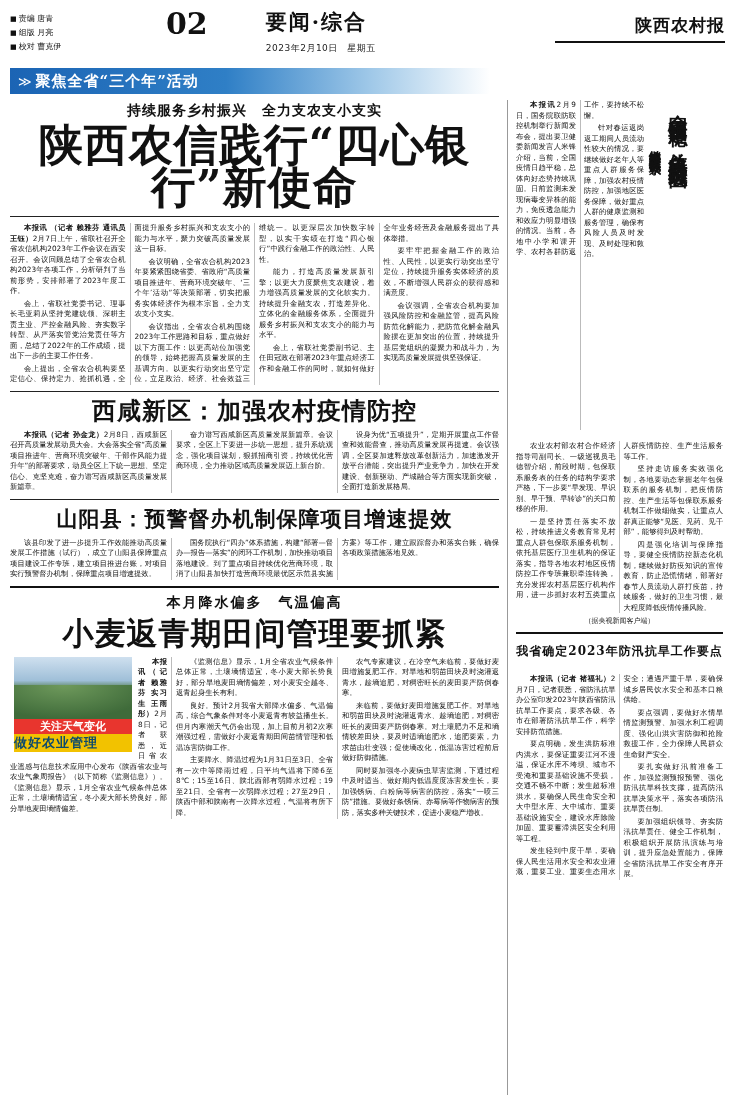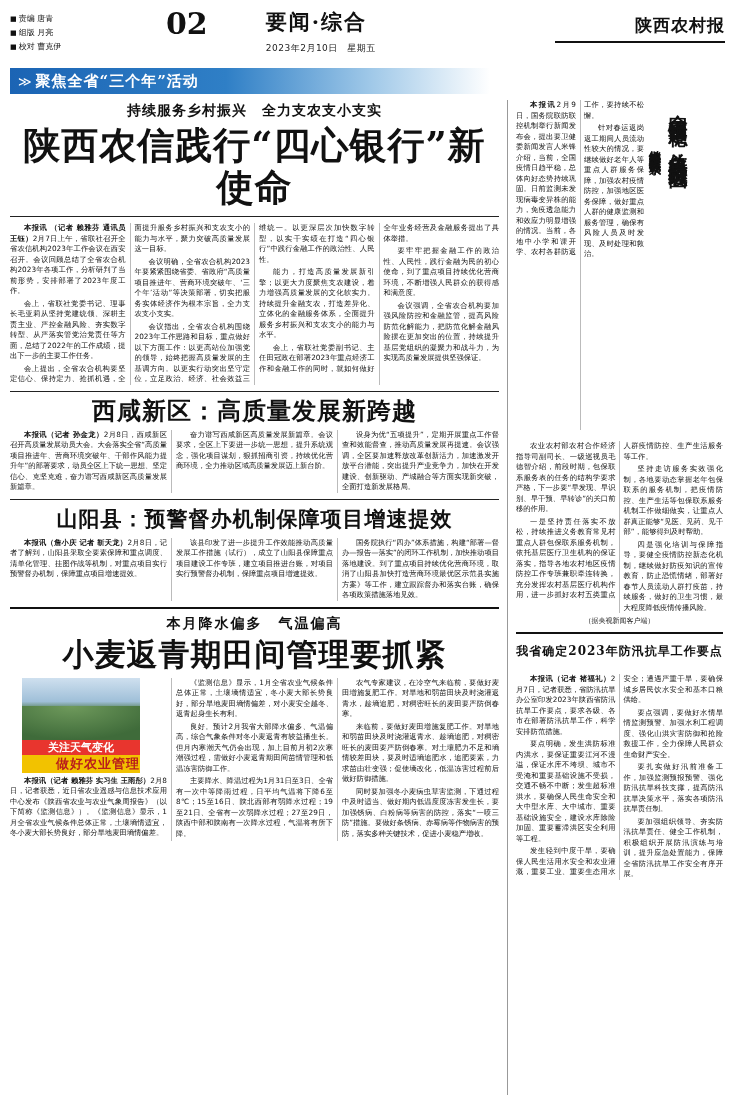"陕西农信践行“四心银行”新使命" .headline-main { font-size: 37px -> 44px }
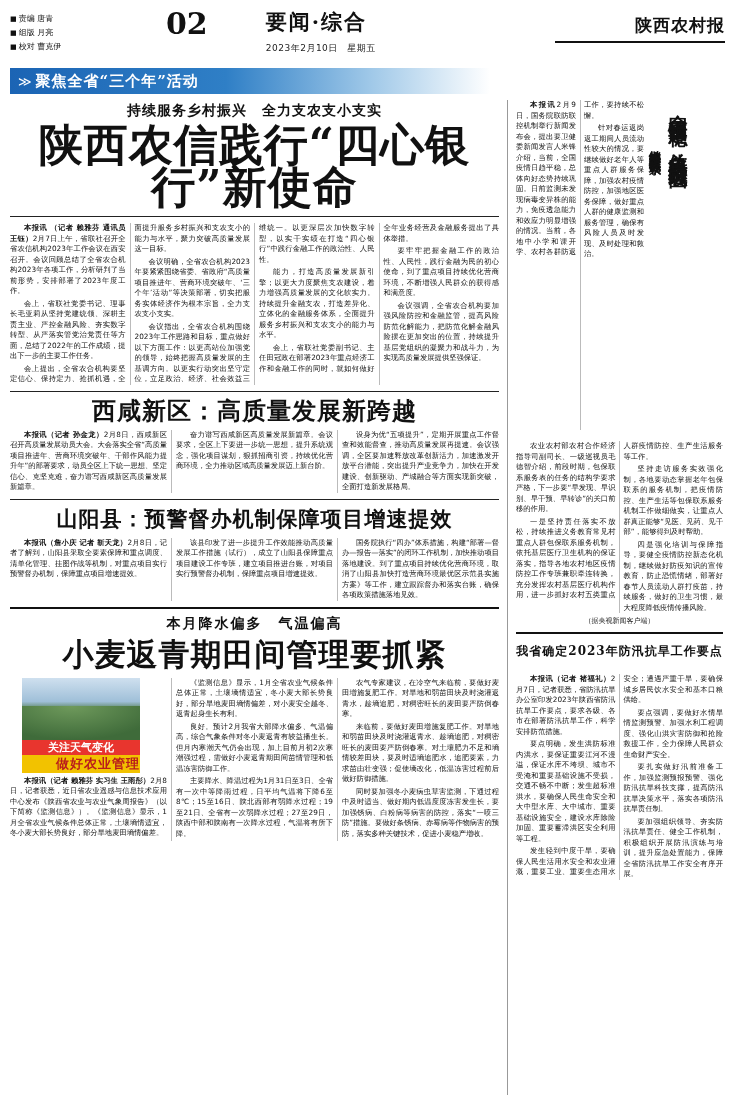"要牢牢把握金融工作的政治性、人民性，践行金融为民的初心使命，到了重点项目持续优化" p.para { text: 践行金融为民的初心使命，到了重点项目持续优化营商环境 -> 以更实行动突出坚守定位，持续提升服务实体经济的质效 }
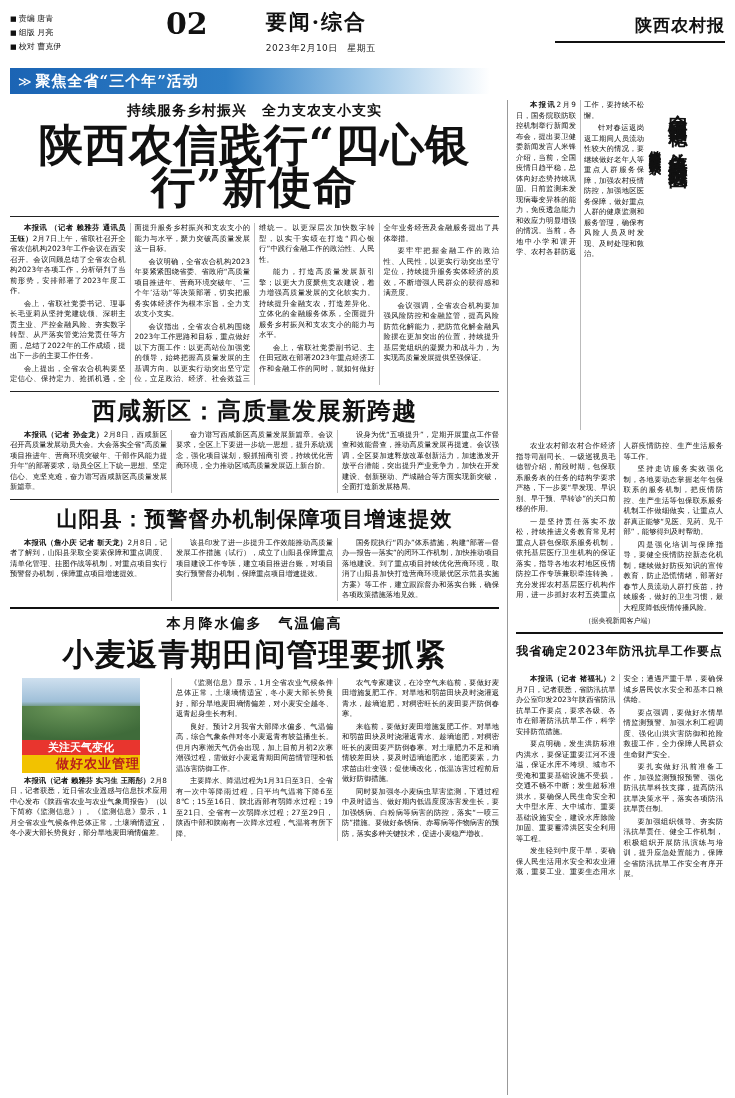"西咸新区：高质量发展新跨越" div.subhead { text: 高质量发展新跨越 -> 加强农村疫情防控 }
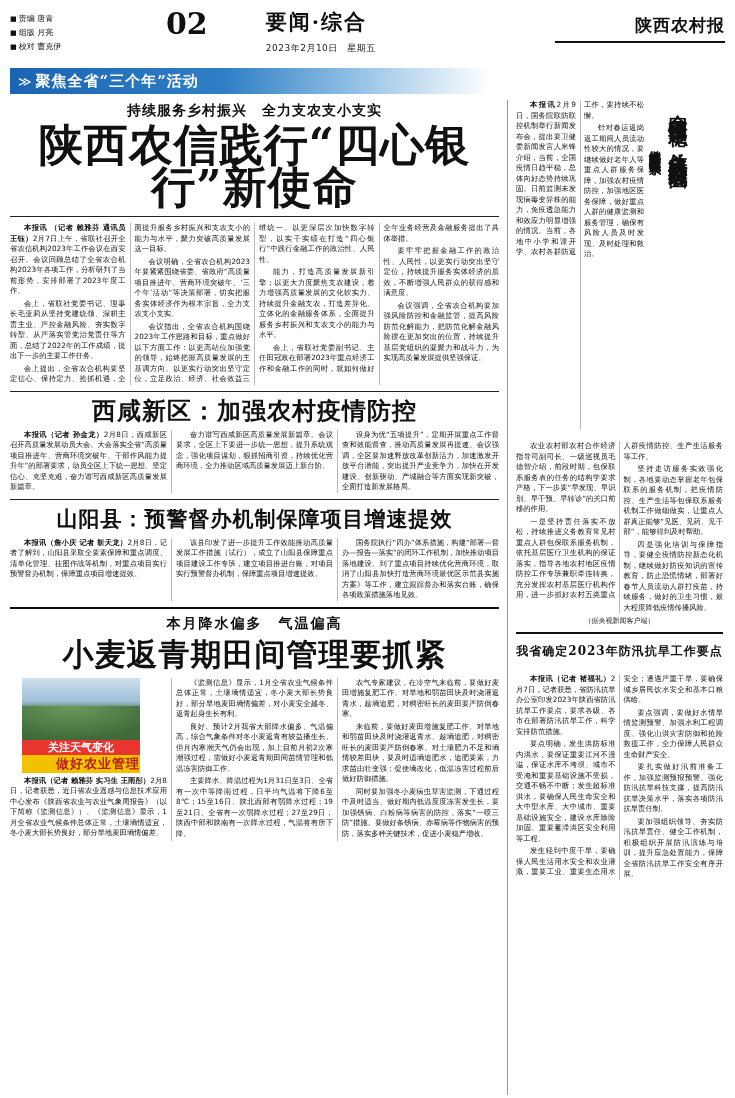"本报讯（詹小庆 记者" p.para { html: <p><span>本报讯（詹小庆 记者 靳天龙）</span><span>2月8日，记者了解到，山阳县采取全要素保障和重点调度、清单化管理、挂图作战等机制，对重点项目实行预警督办机制，保障重点项目增速提效。</span></p> -> none }
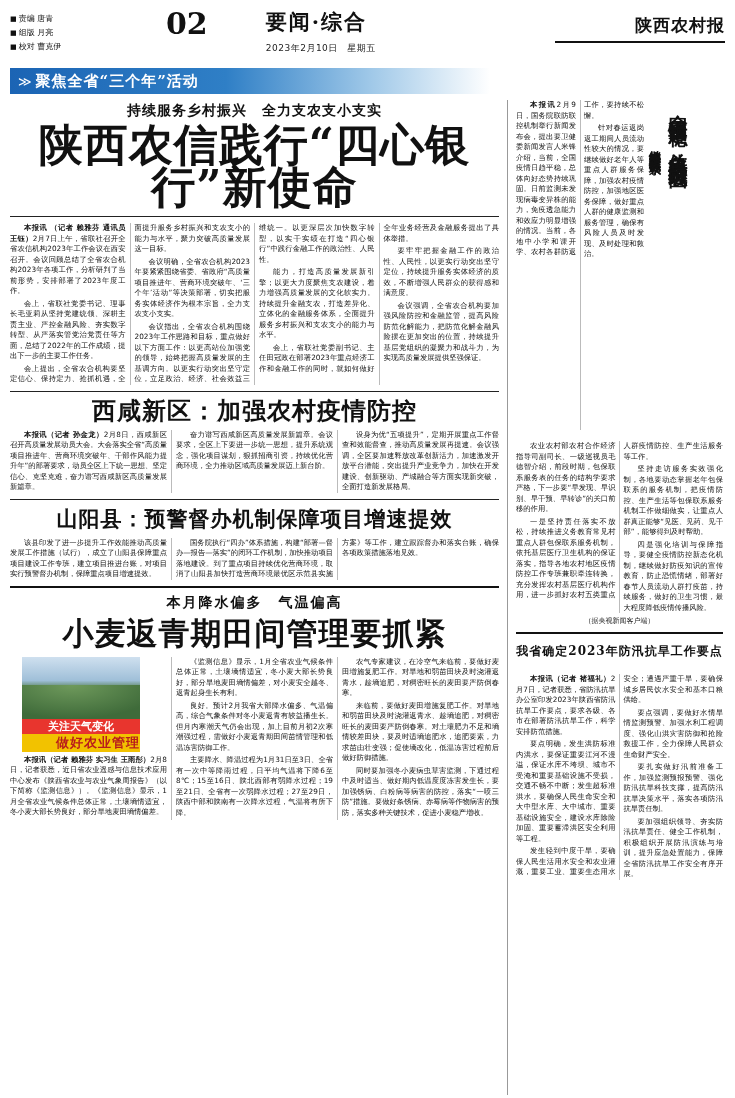"关注天气变化" .photo-wrap { margin: 0 6px 3px 12px -> 0 6px 3px 4px }
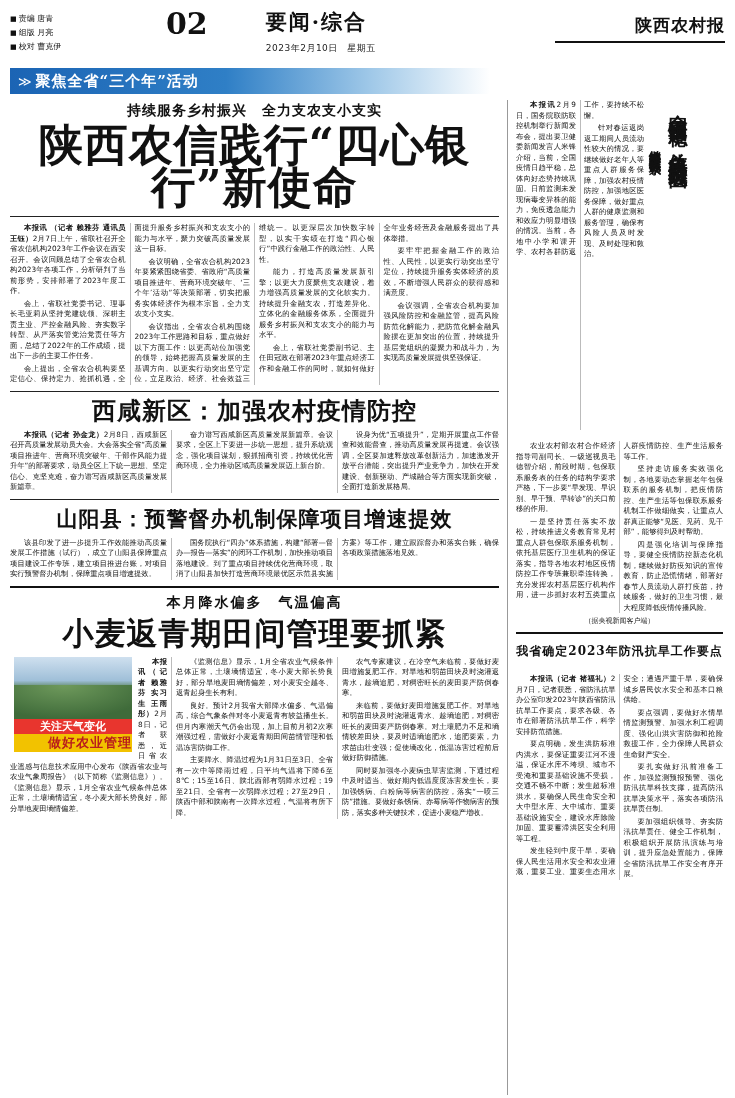"做好农业管理" .photo-caption2 { color: #b91c1c -> #0c4a6e; text-align: right -> left }
